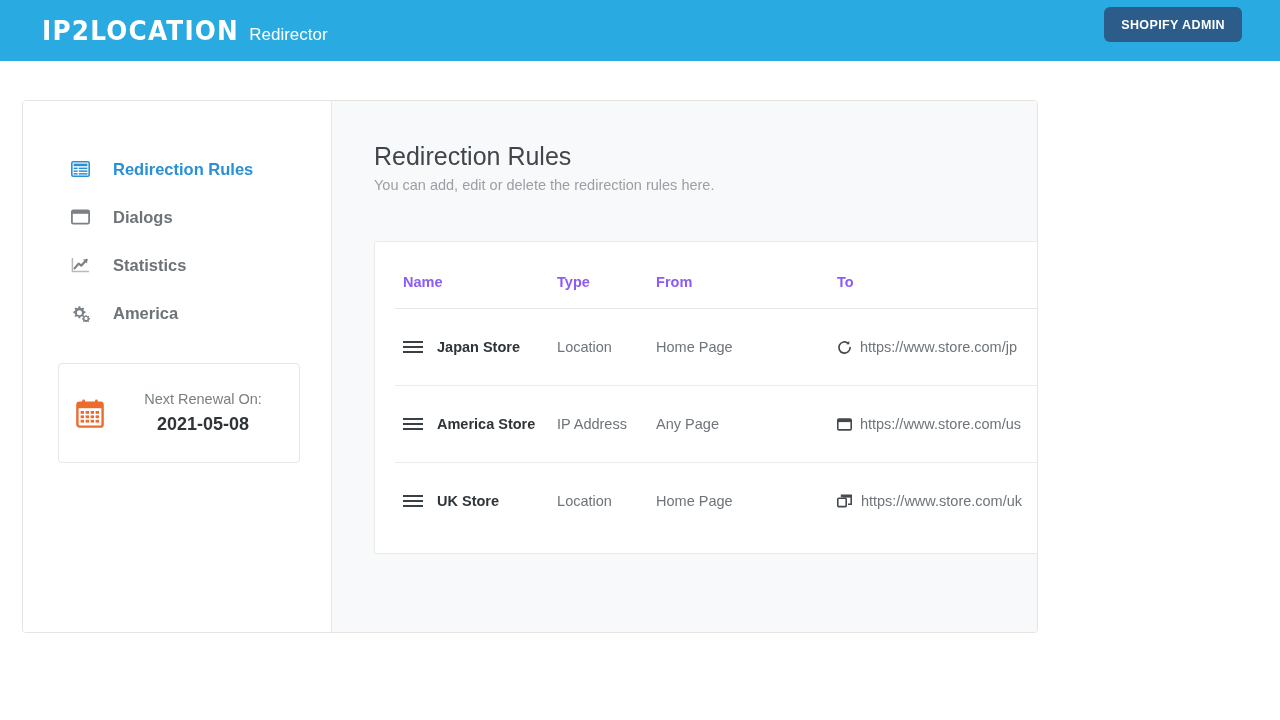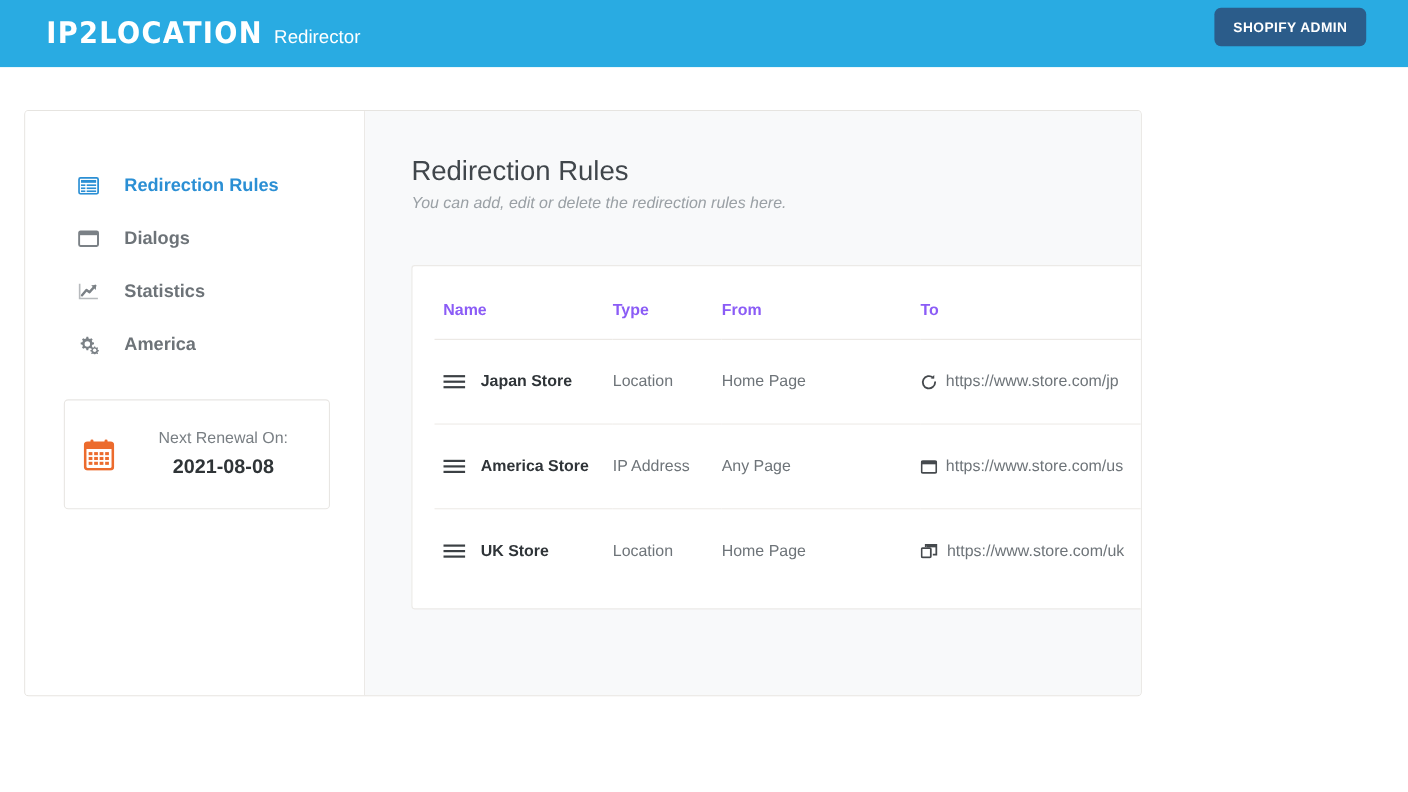"You can add, edit or" .page-sub { font-style: italic -> none }
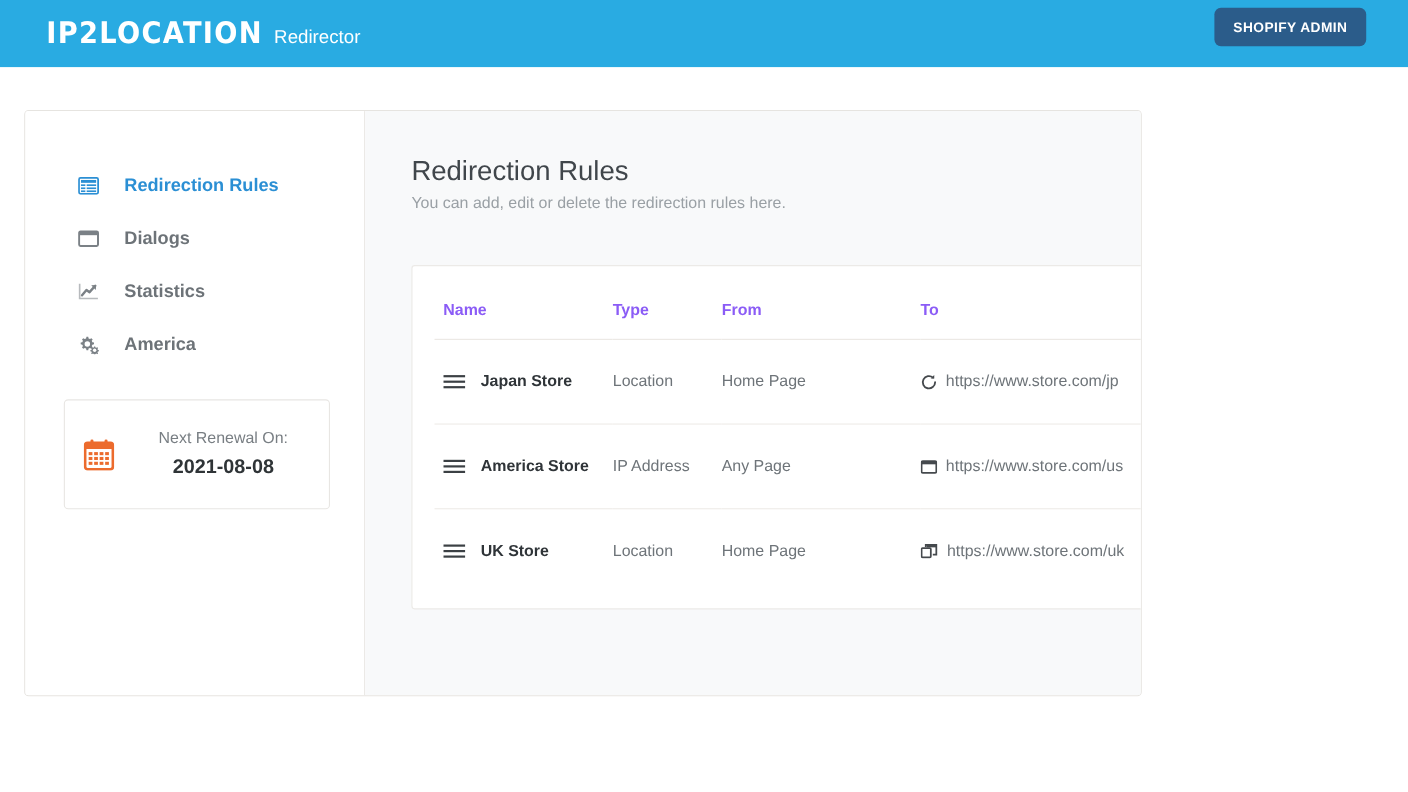"2021-08-08" div.renewal-date { text: 2021-08-08 -> 2021-05-08 }
